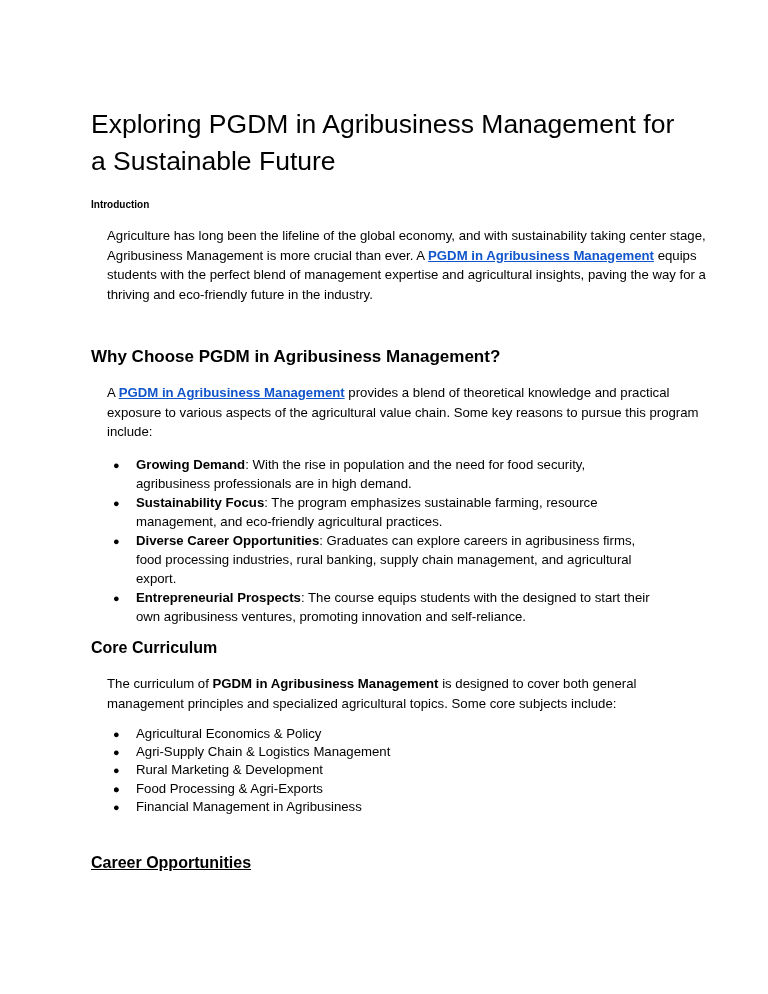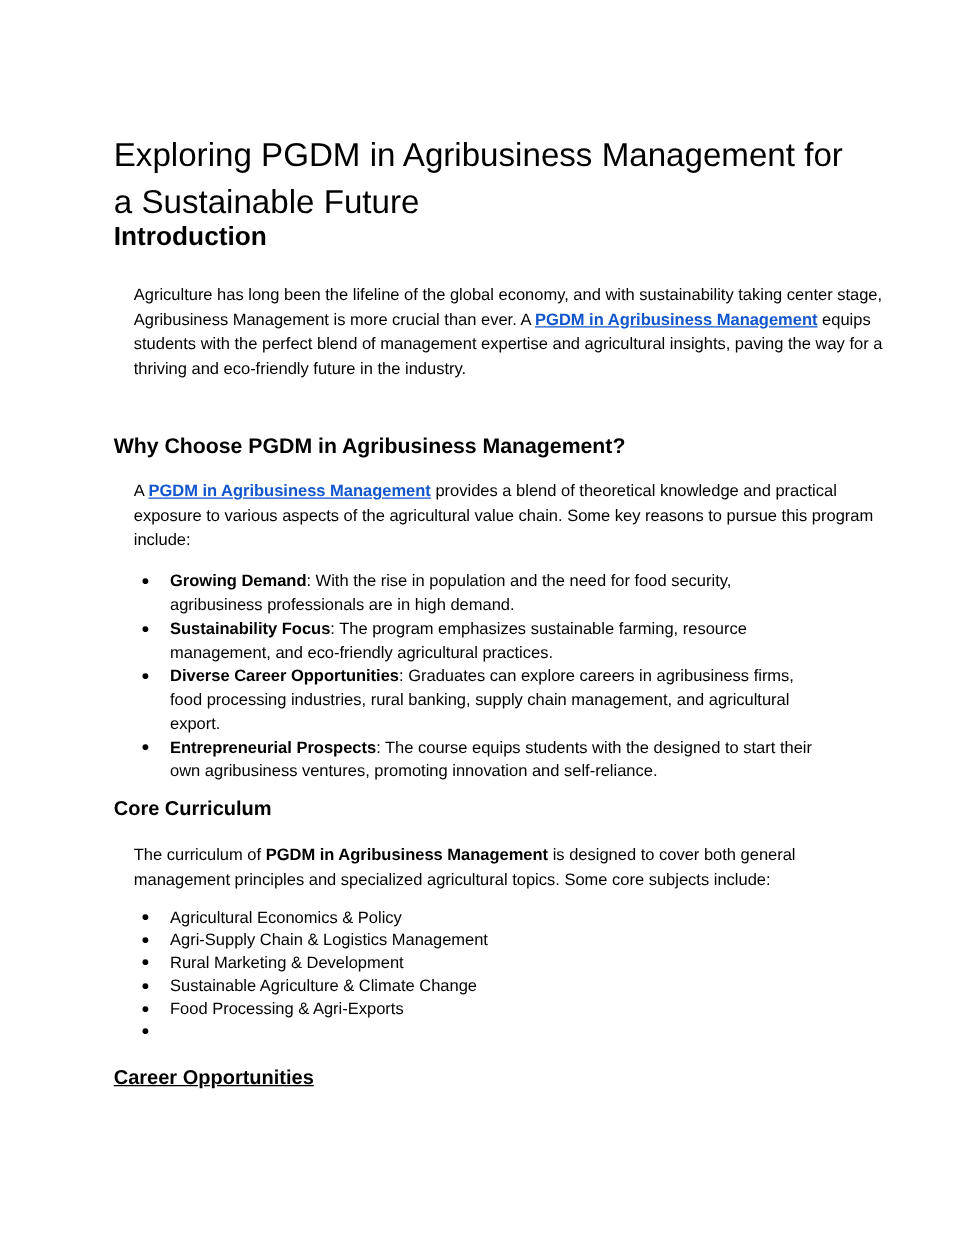"Introduction" .h-intro { font-size: 21px -> 10px; top: 180px -> 195px }
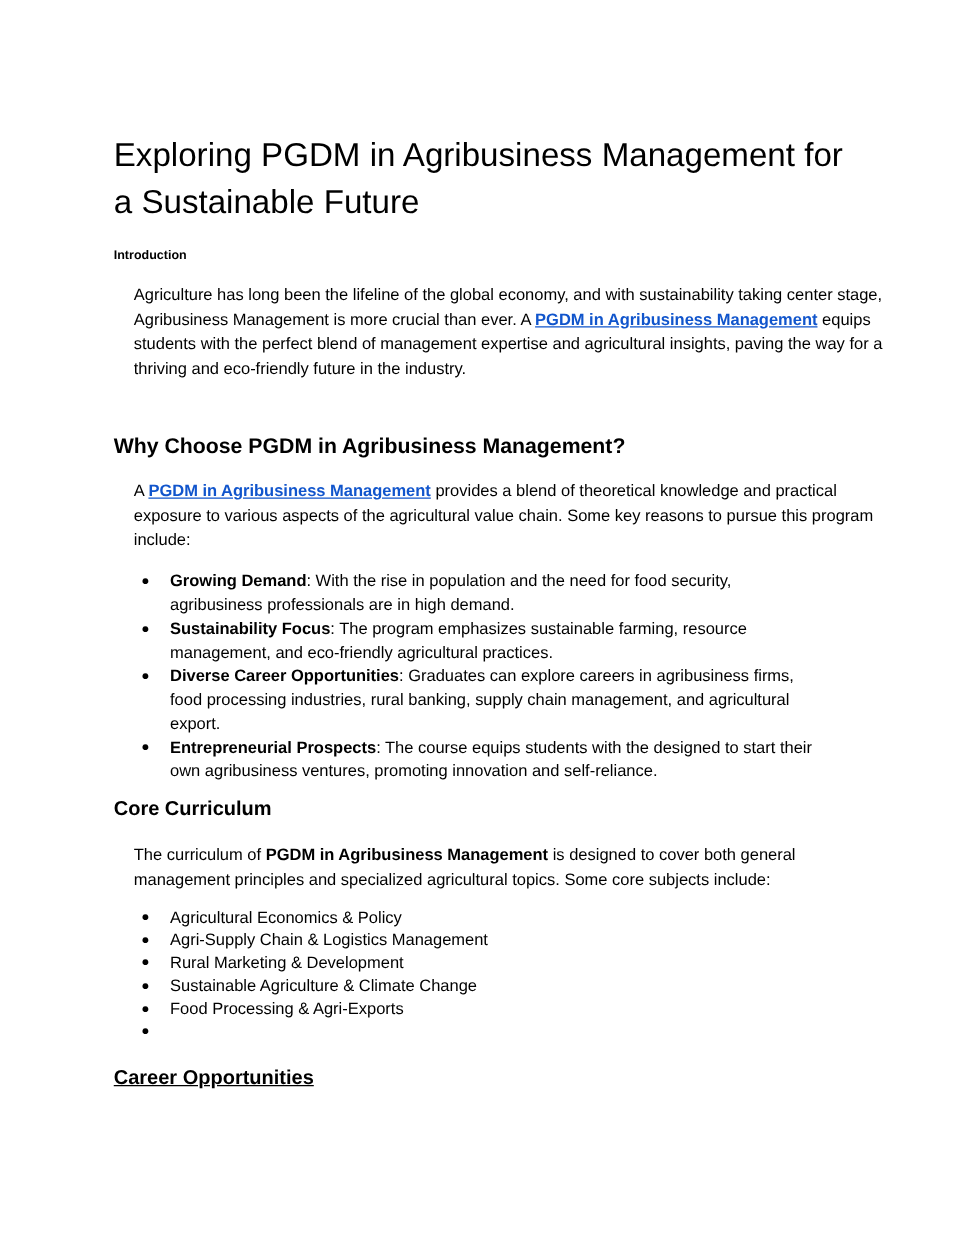"Sustainable Agriculture & Climate Change" span { html: <span>Sustainable Agriculture &amp; Climate Change</span> -> none }
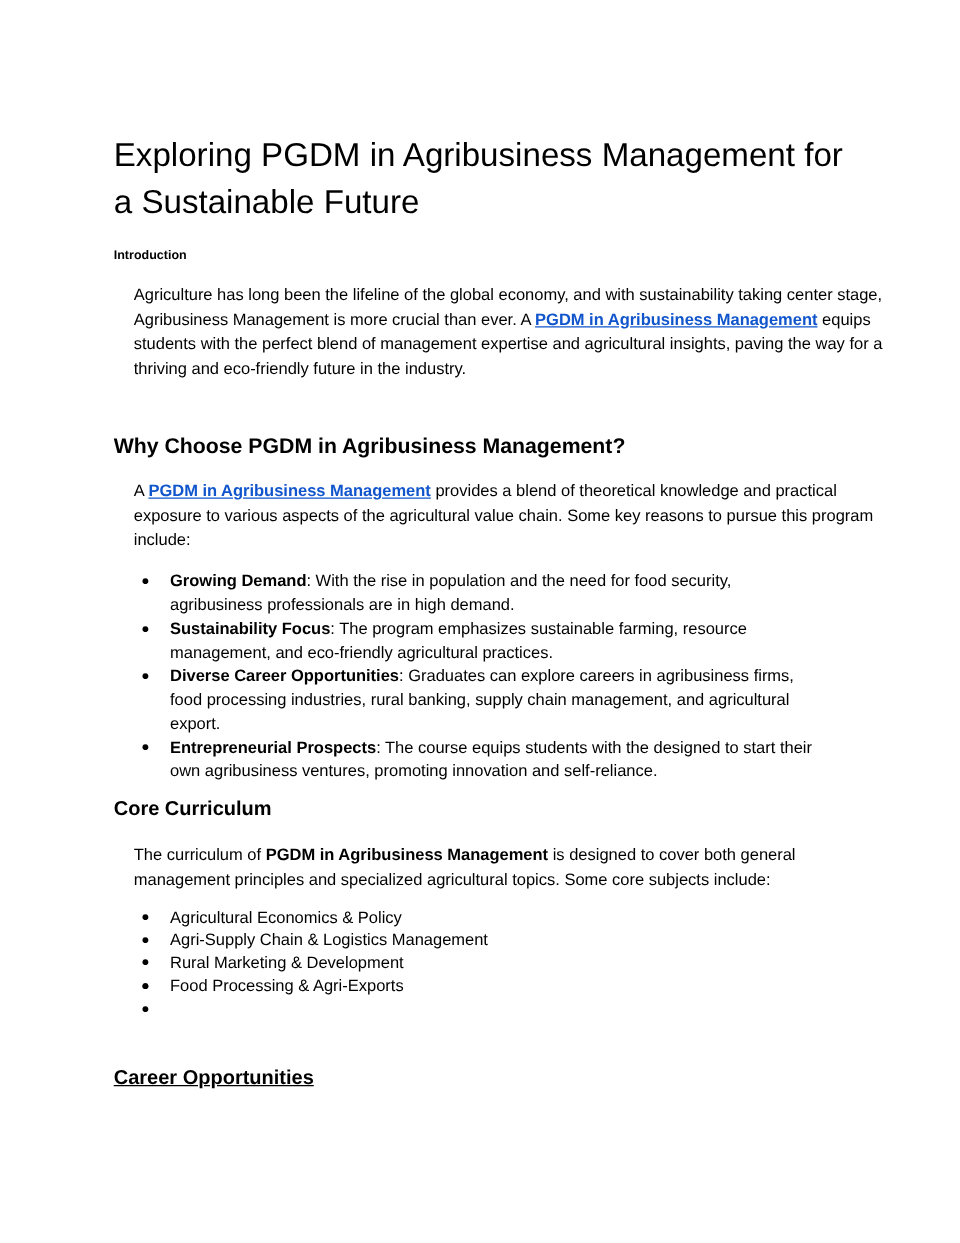"Financial Management in Agribusiness" span { html: none -> <span>Financial Management in Agribusiness</span> }
